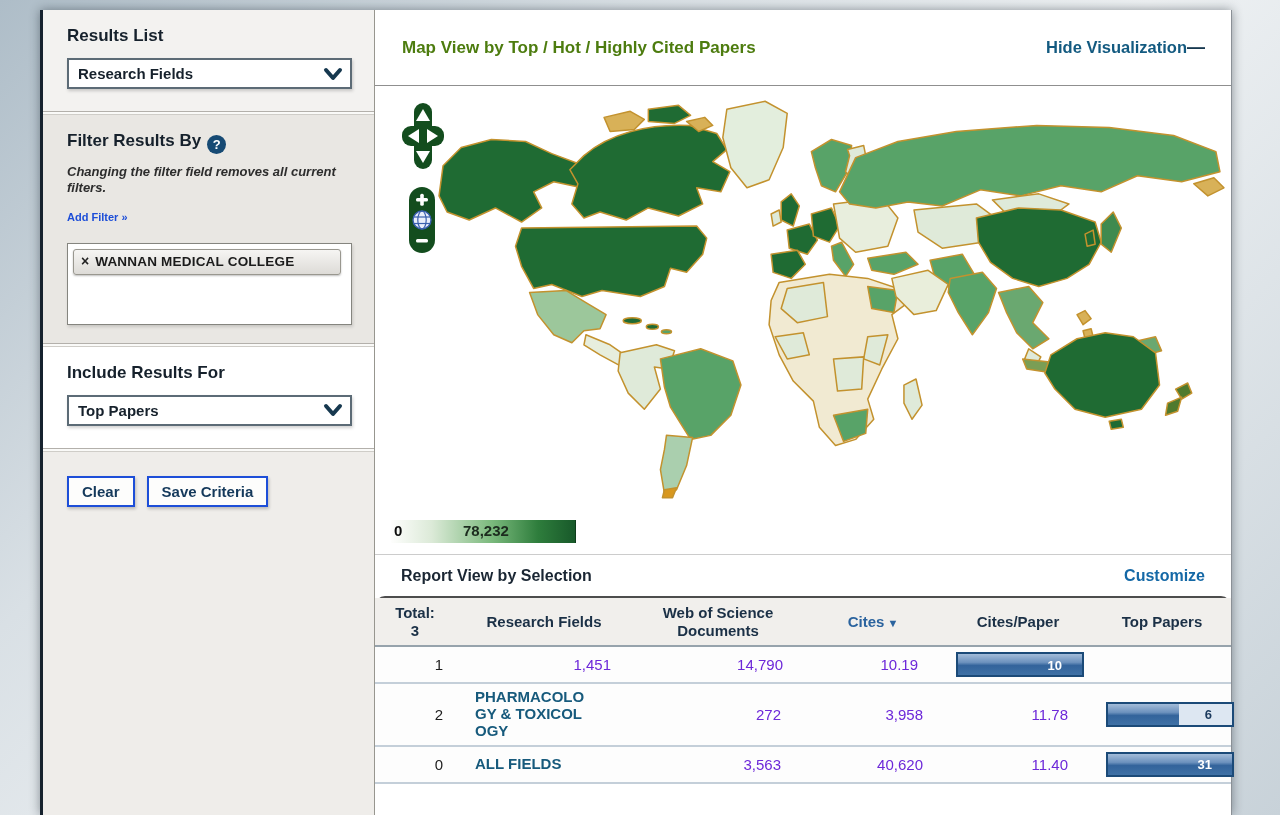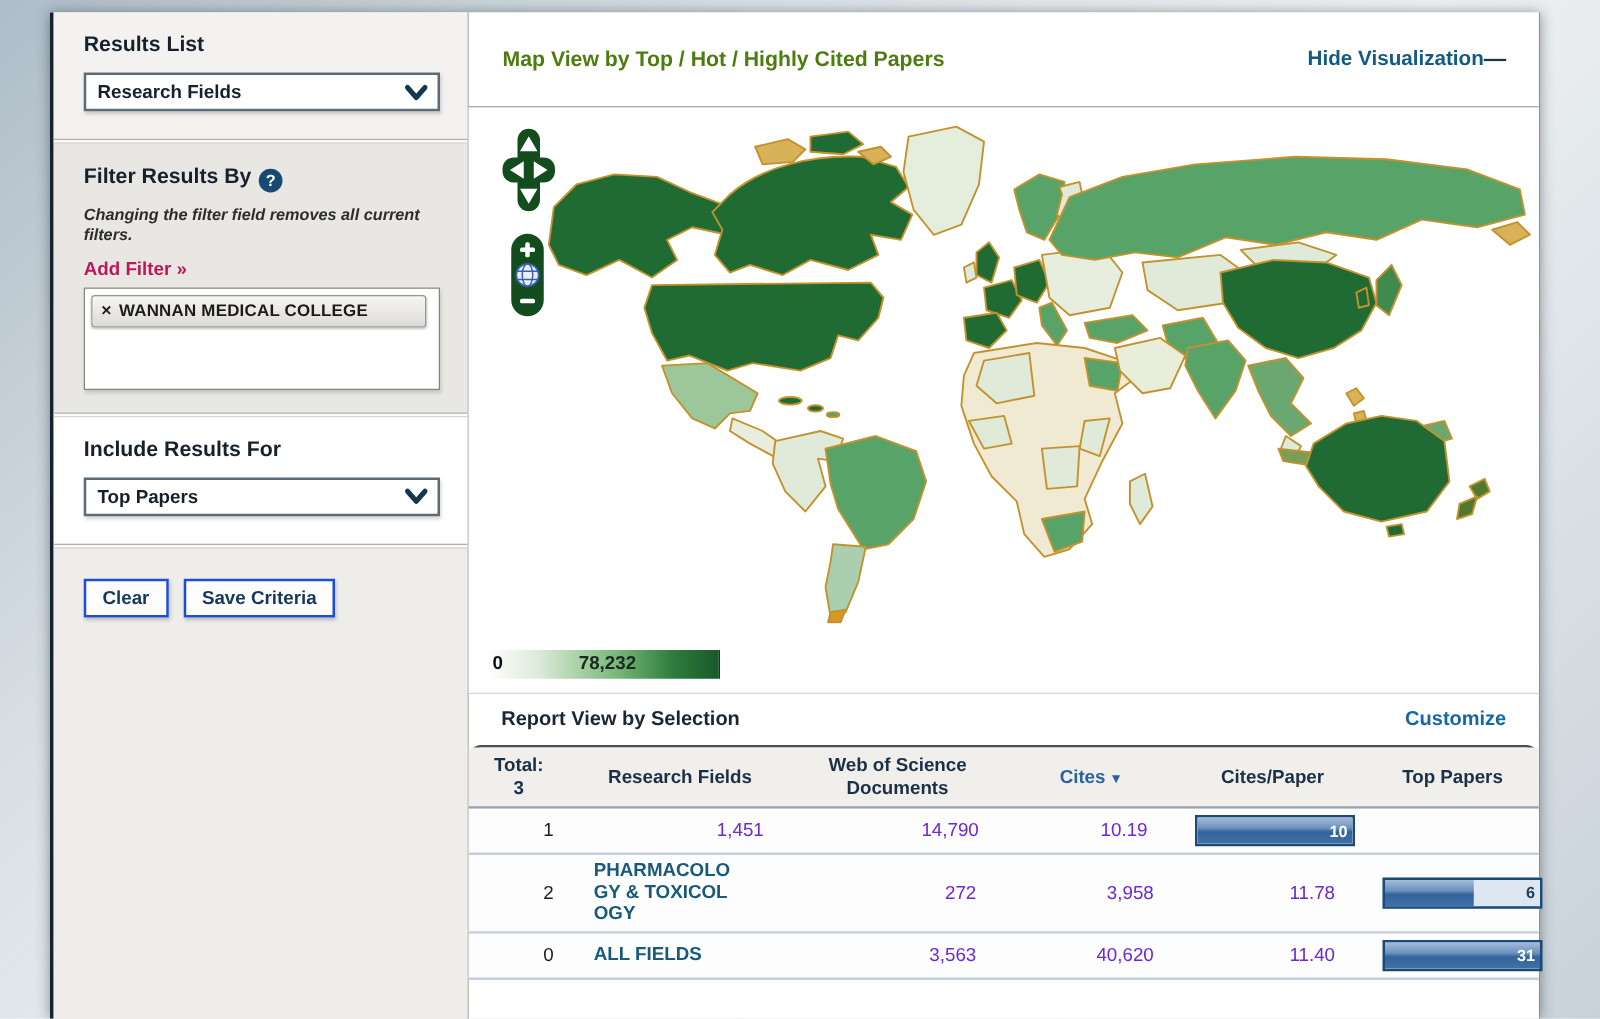"Add Filter »" .add-filter { color: #be185d -> #1d4ed8; font-size: 15px -> 11px; margin-bottom: 6px -> 20px }
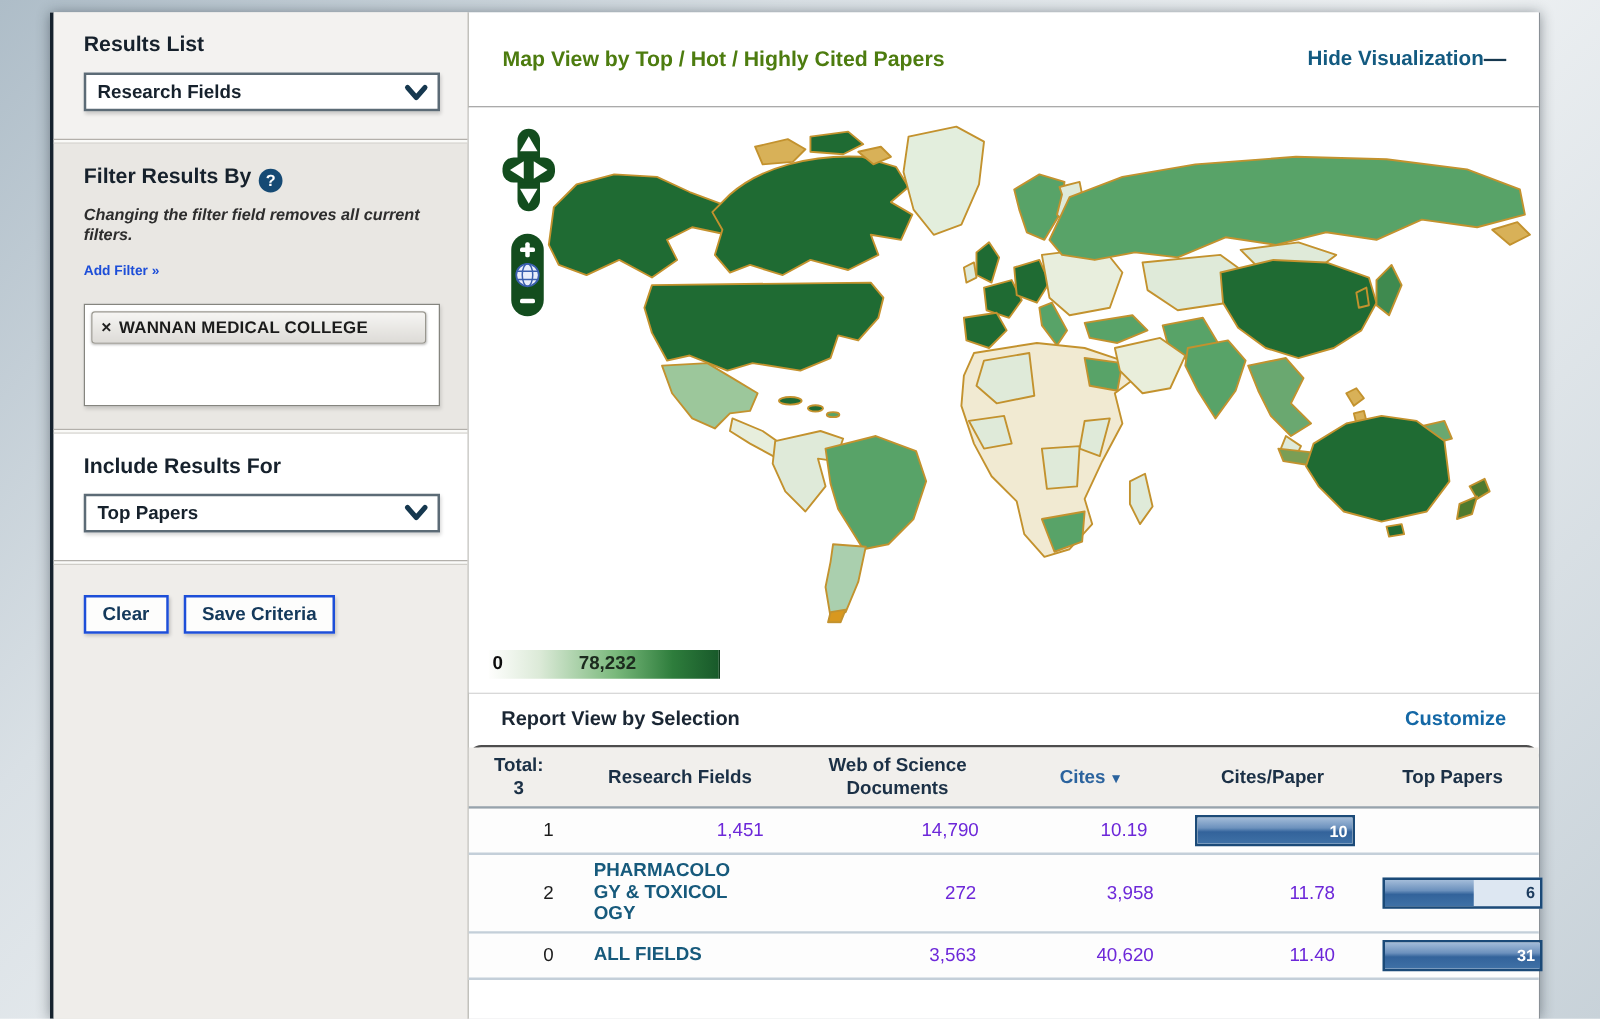"10" .bar-label { right: 4px -> 20px }
